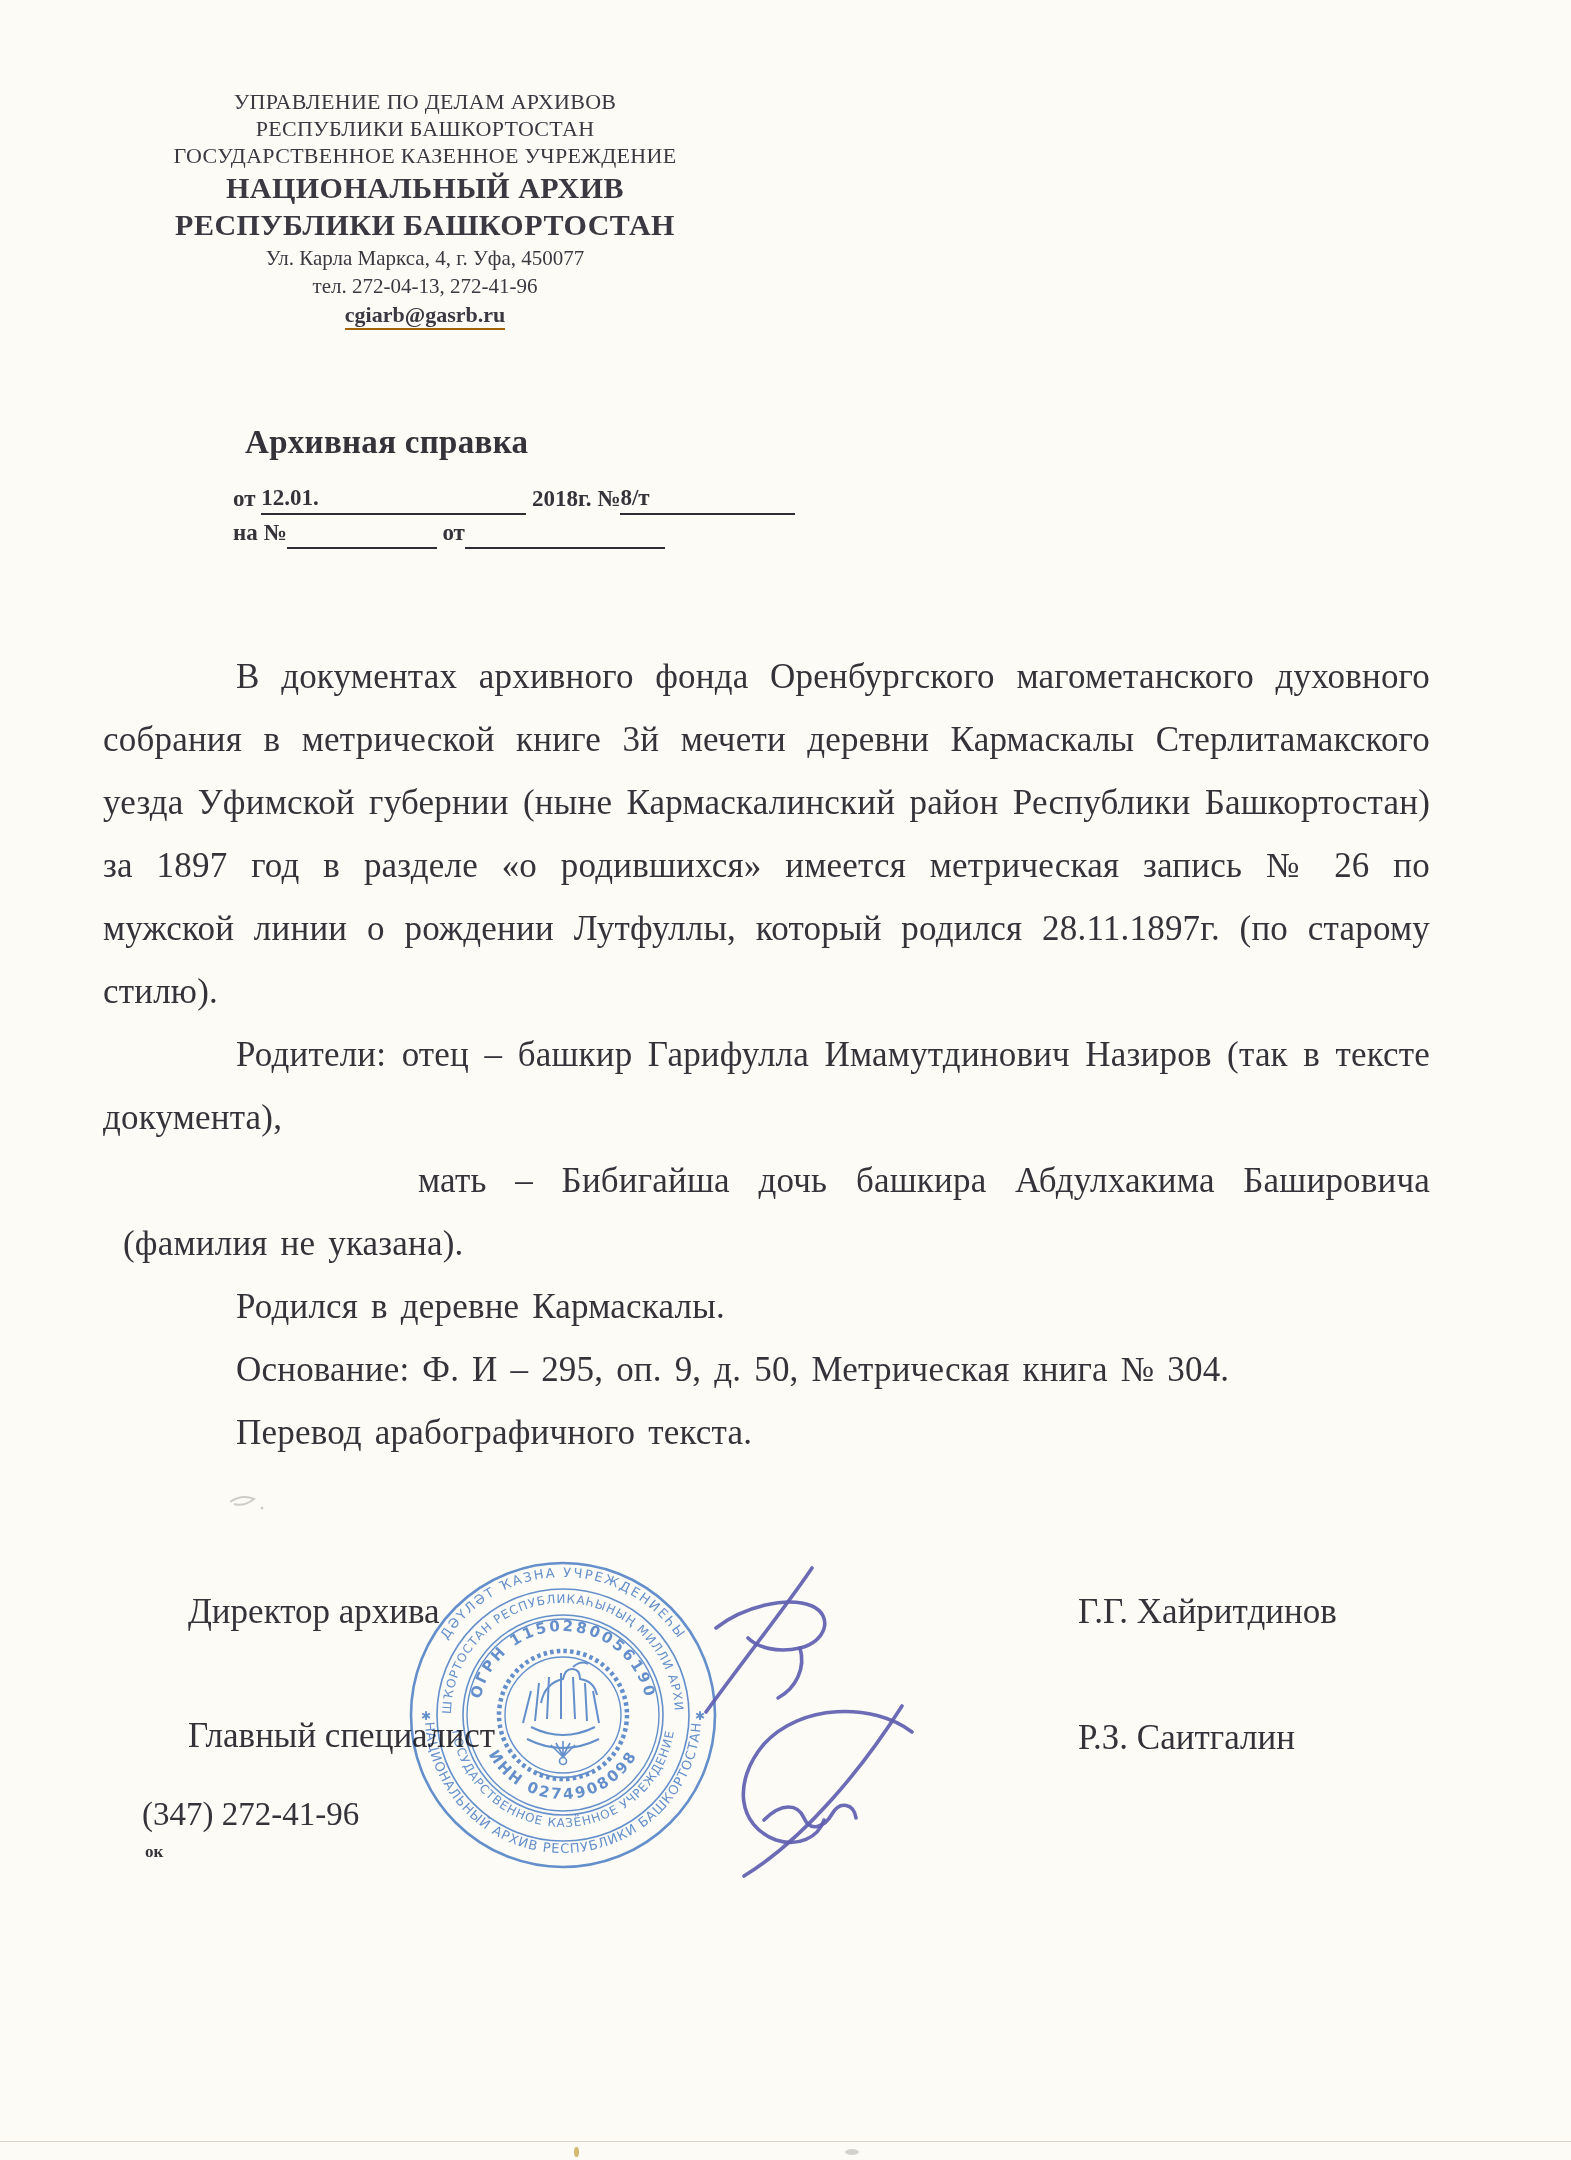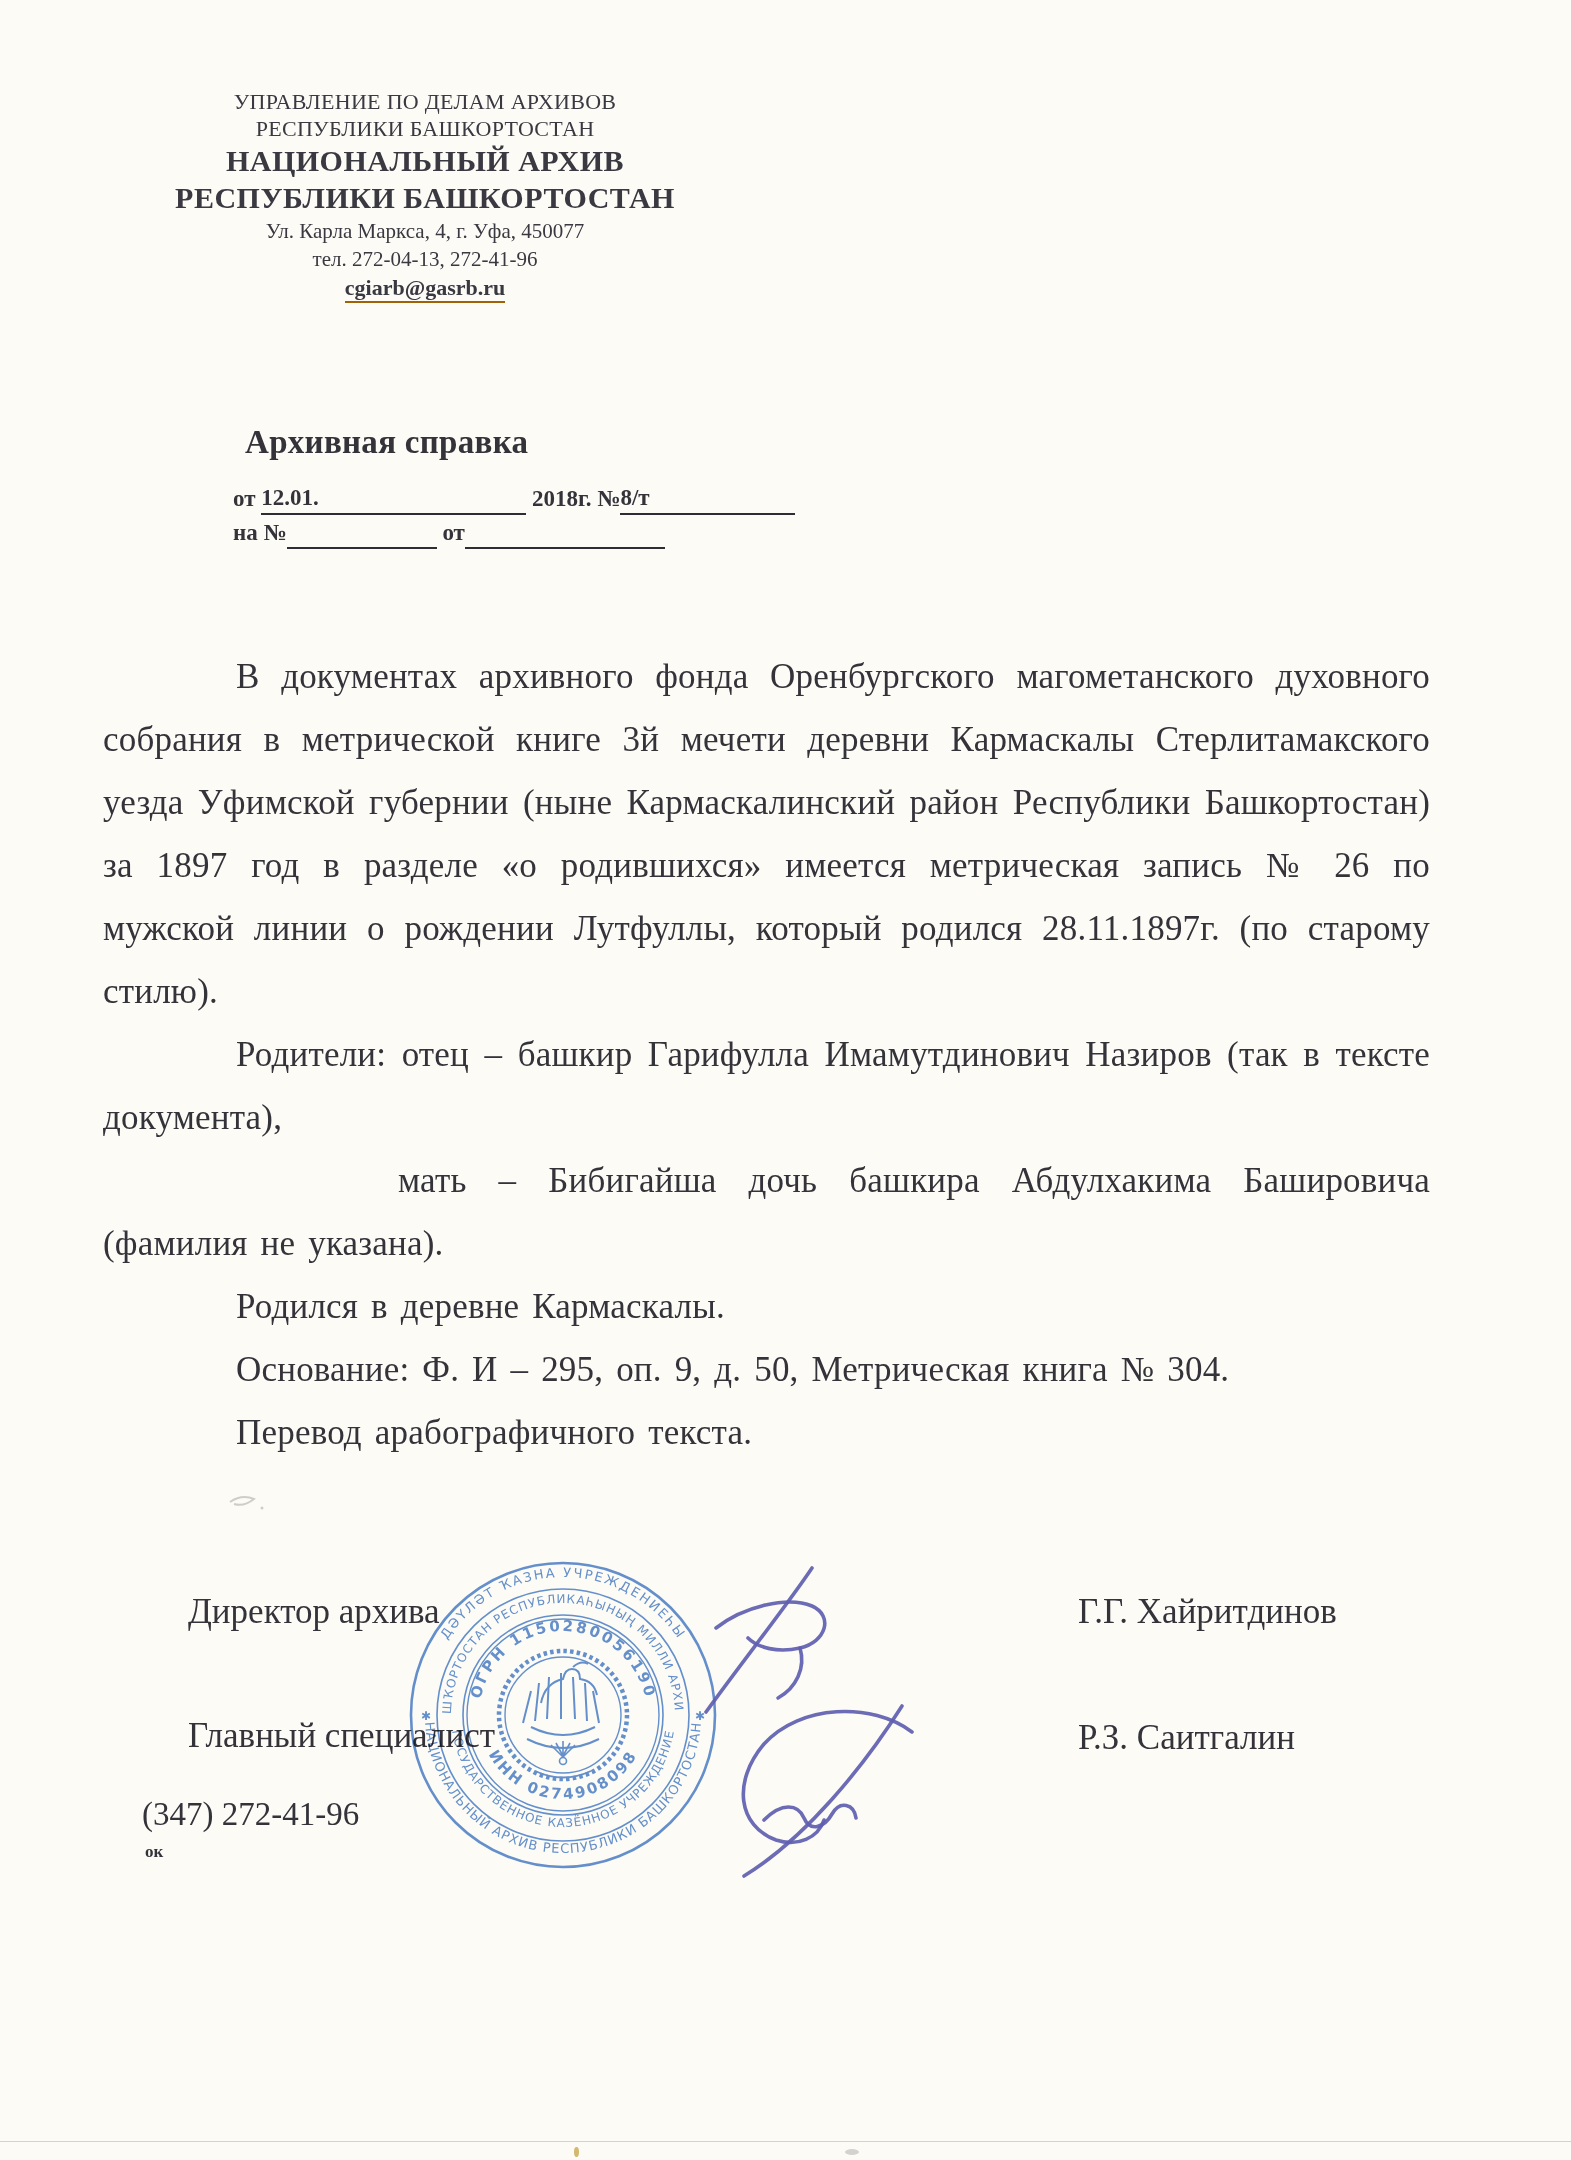"ГОСУДАРСТВЕННОЕ КАЗЕННОЕ УЧРЕЖДЕНИЕ" div.lh-small { html: none -> <div>ГОСУДАРСТВЕННОЕ КАЗЕННОЕ УЧРЕЖДЕНИЕ</div> }
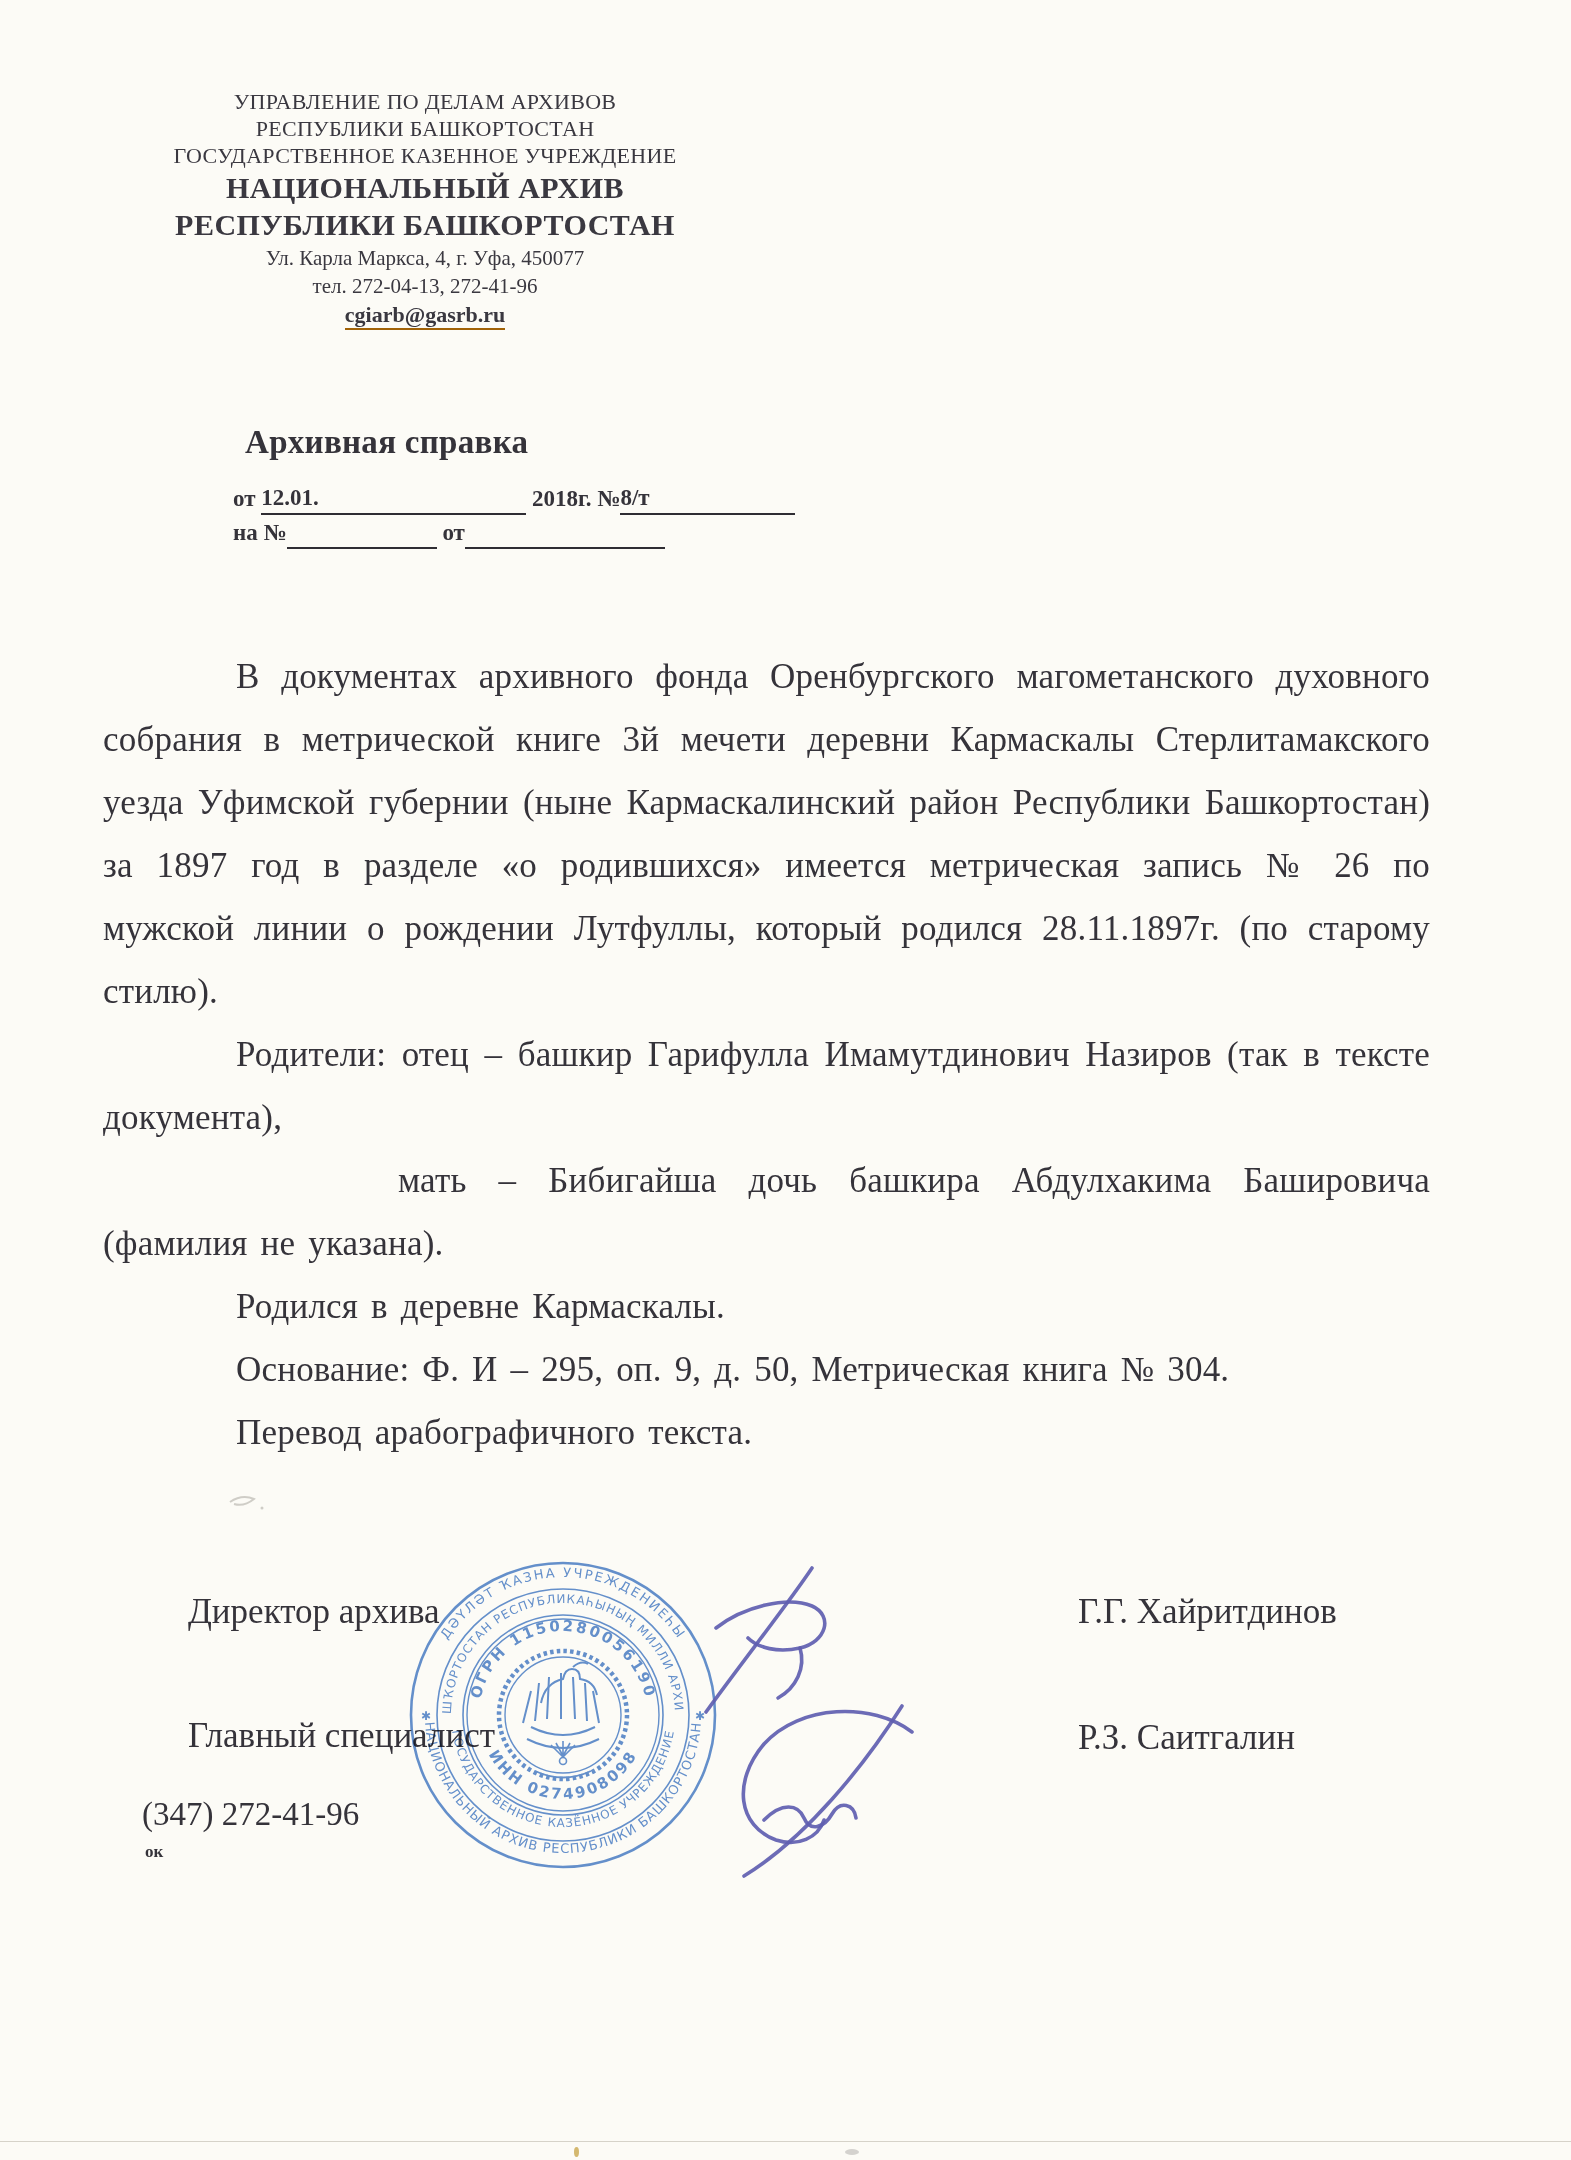"мать – Бибигайша дочь башкира" .body p.p-mother { margin-left: none -> 20px }
